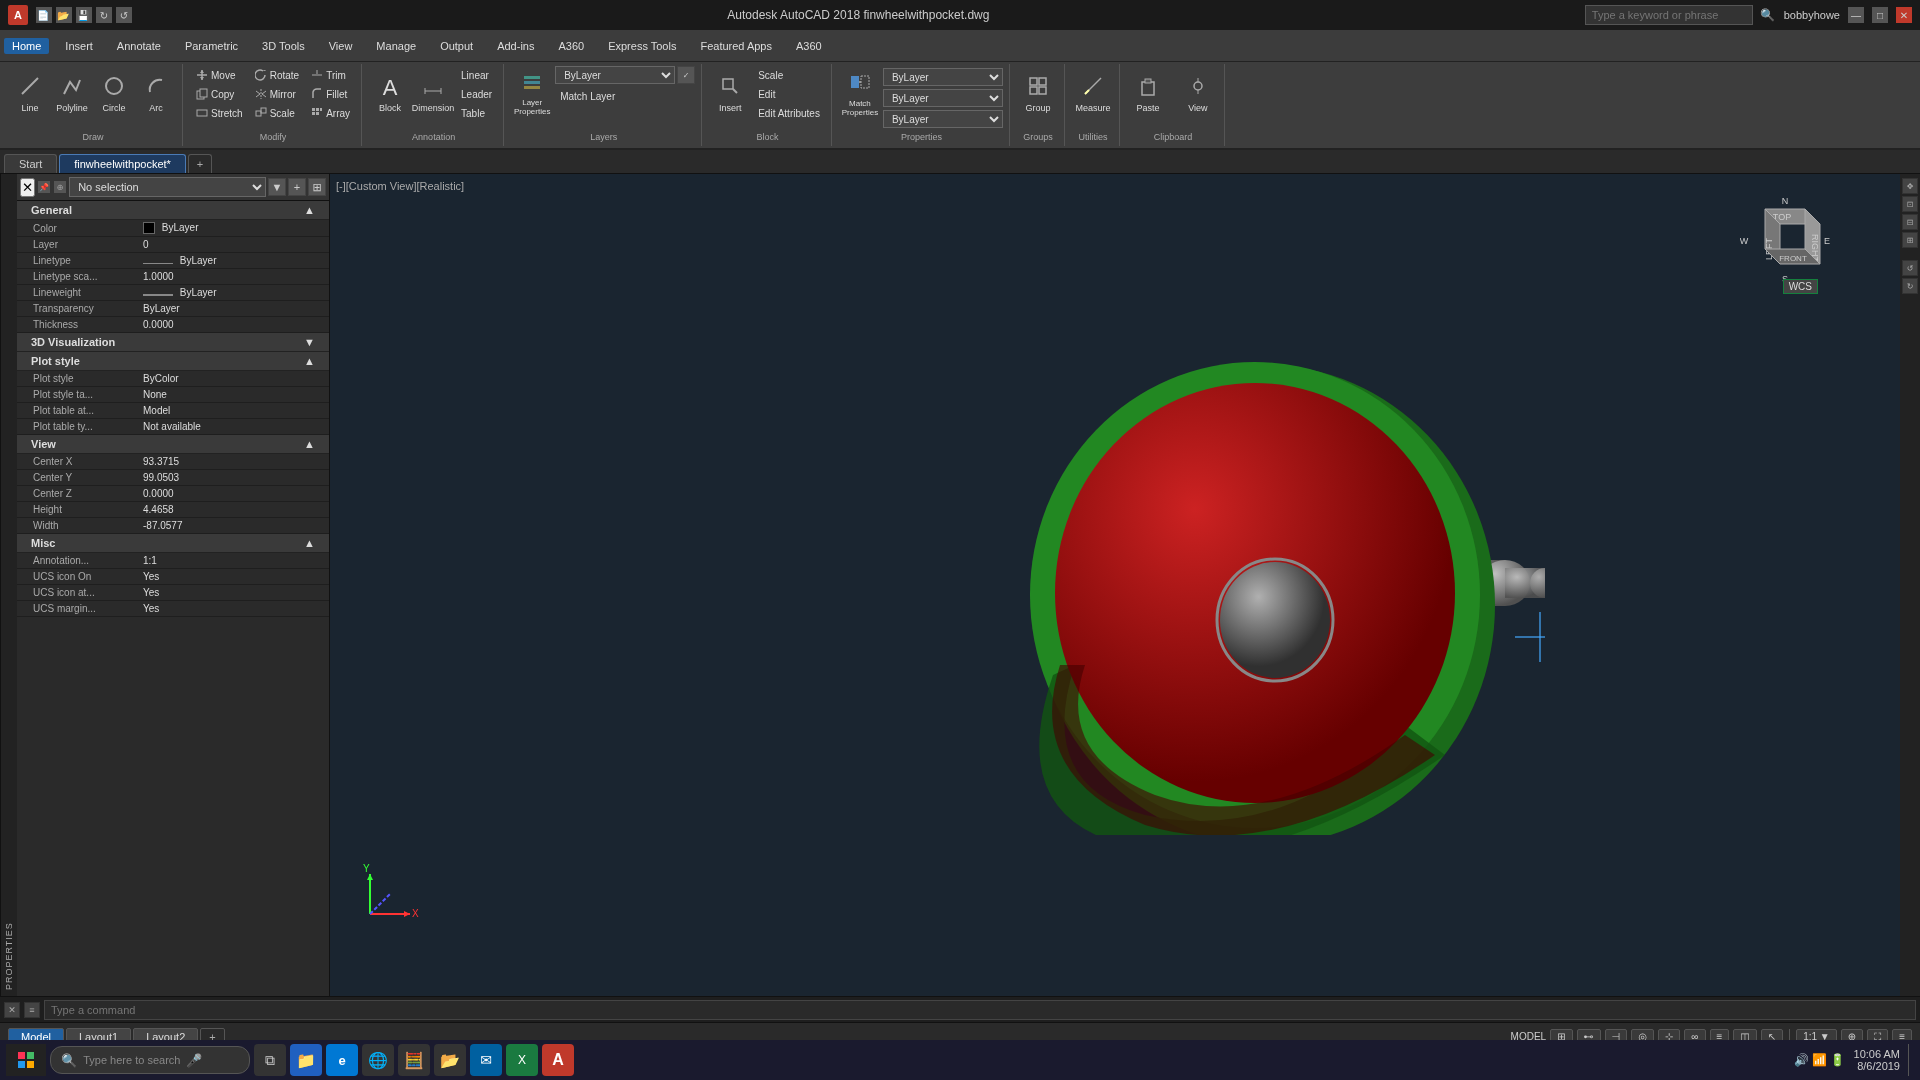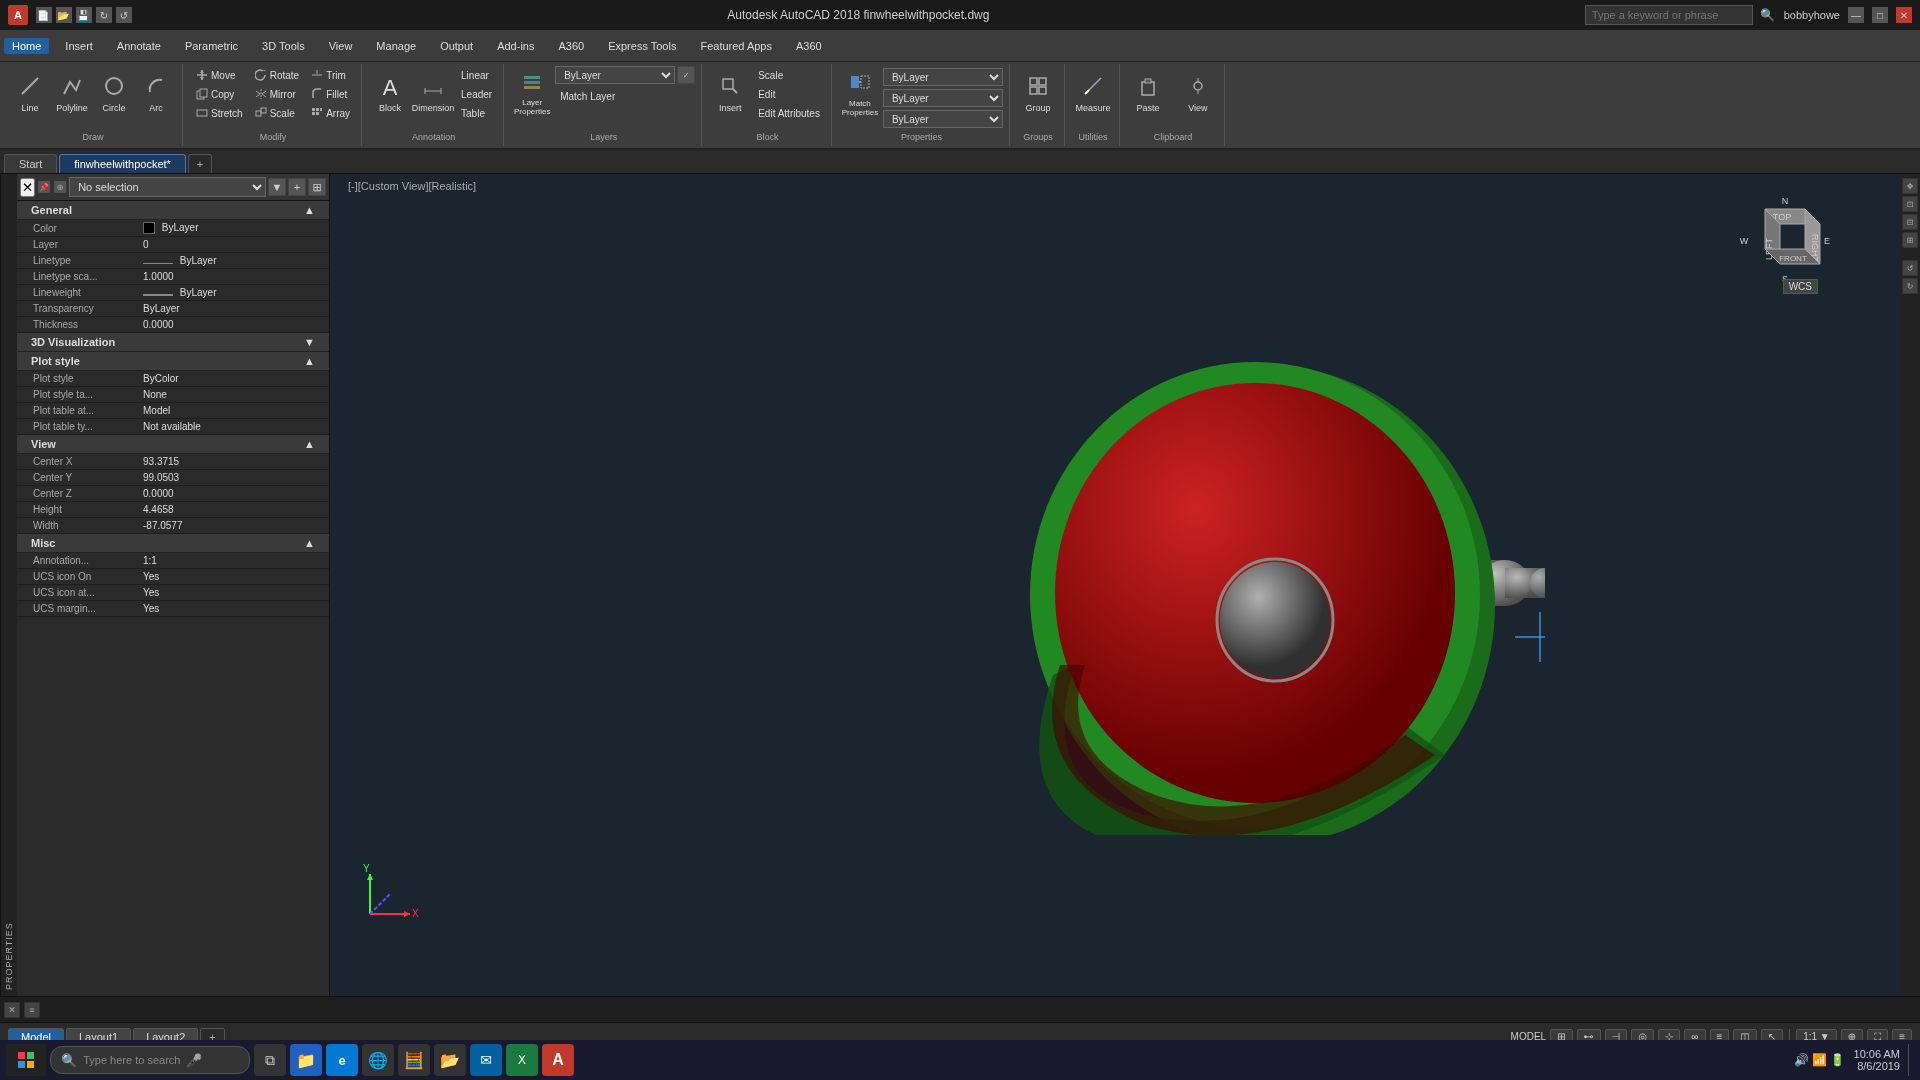"[-][Custom View][Realistic]" #viewport-label { left: 18px -> 6px }
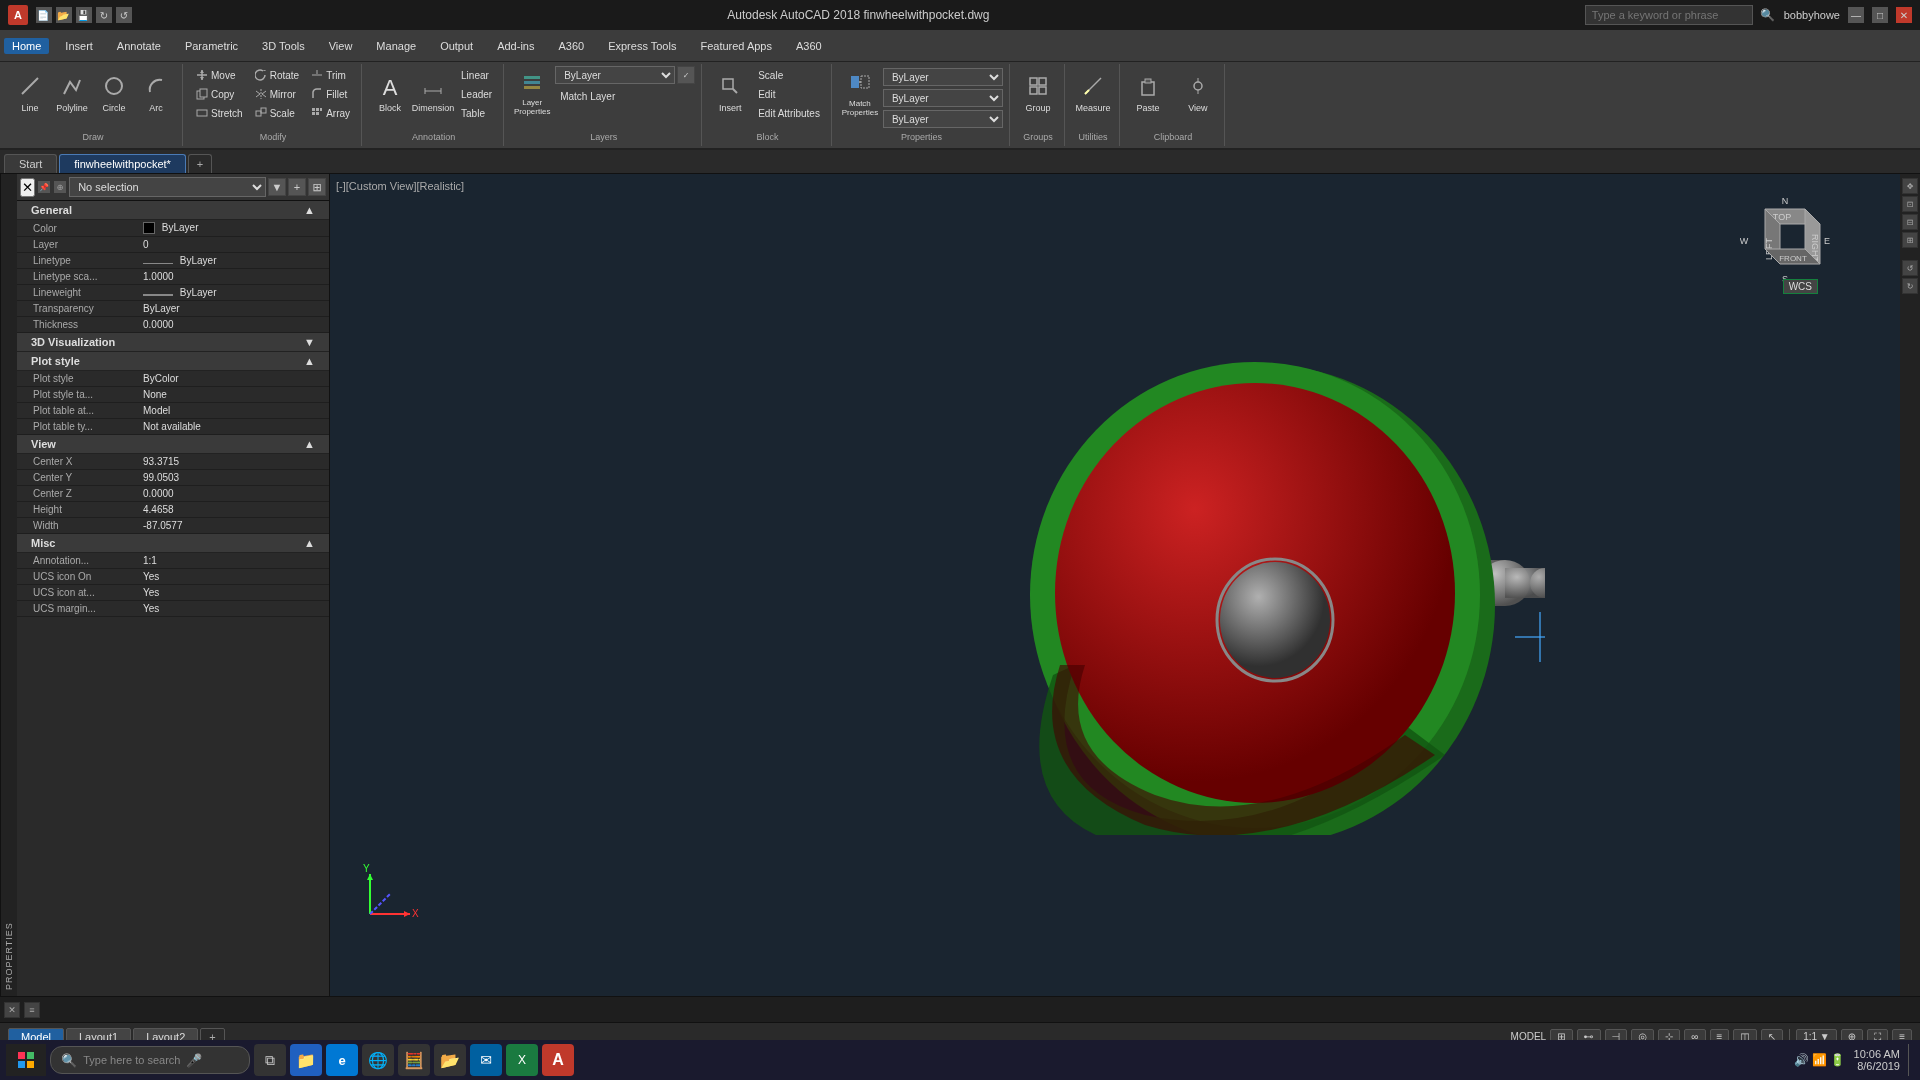"Type a command" input { html: none -> <input> }
